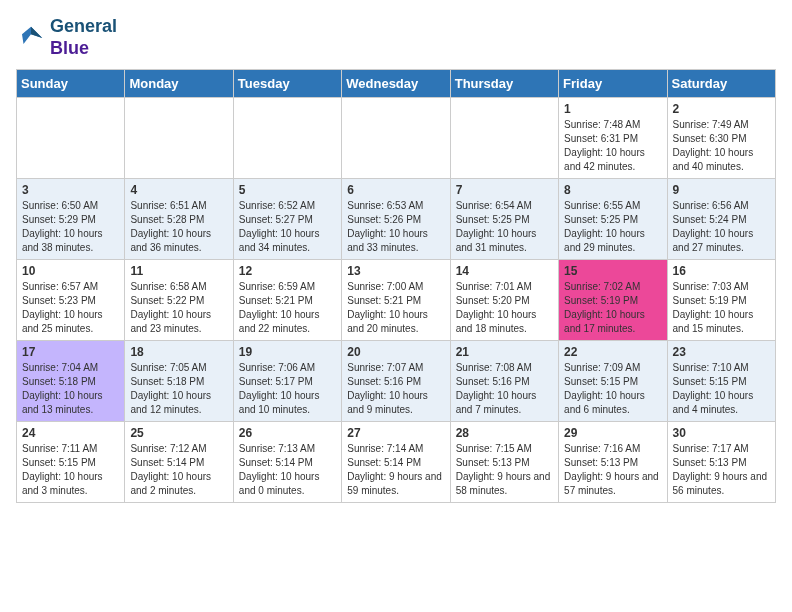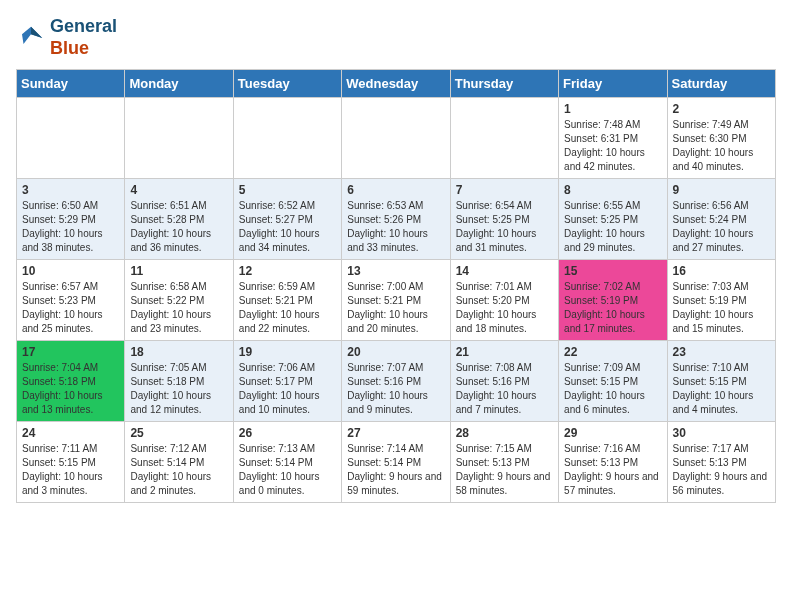"Blue" .logo-text span { color: #c2410c -> #4c1d95 }
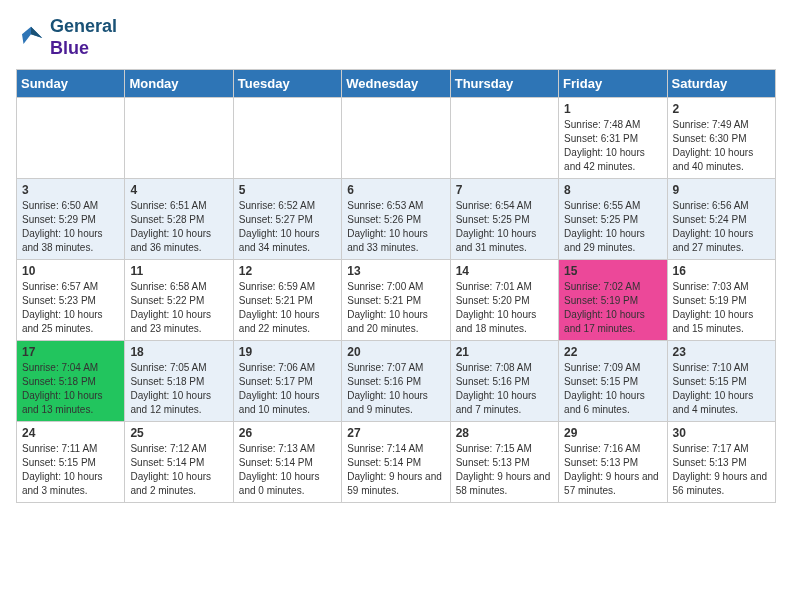"17" td { background-color: #22c55e -> #c4b5fd }
